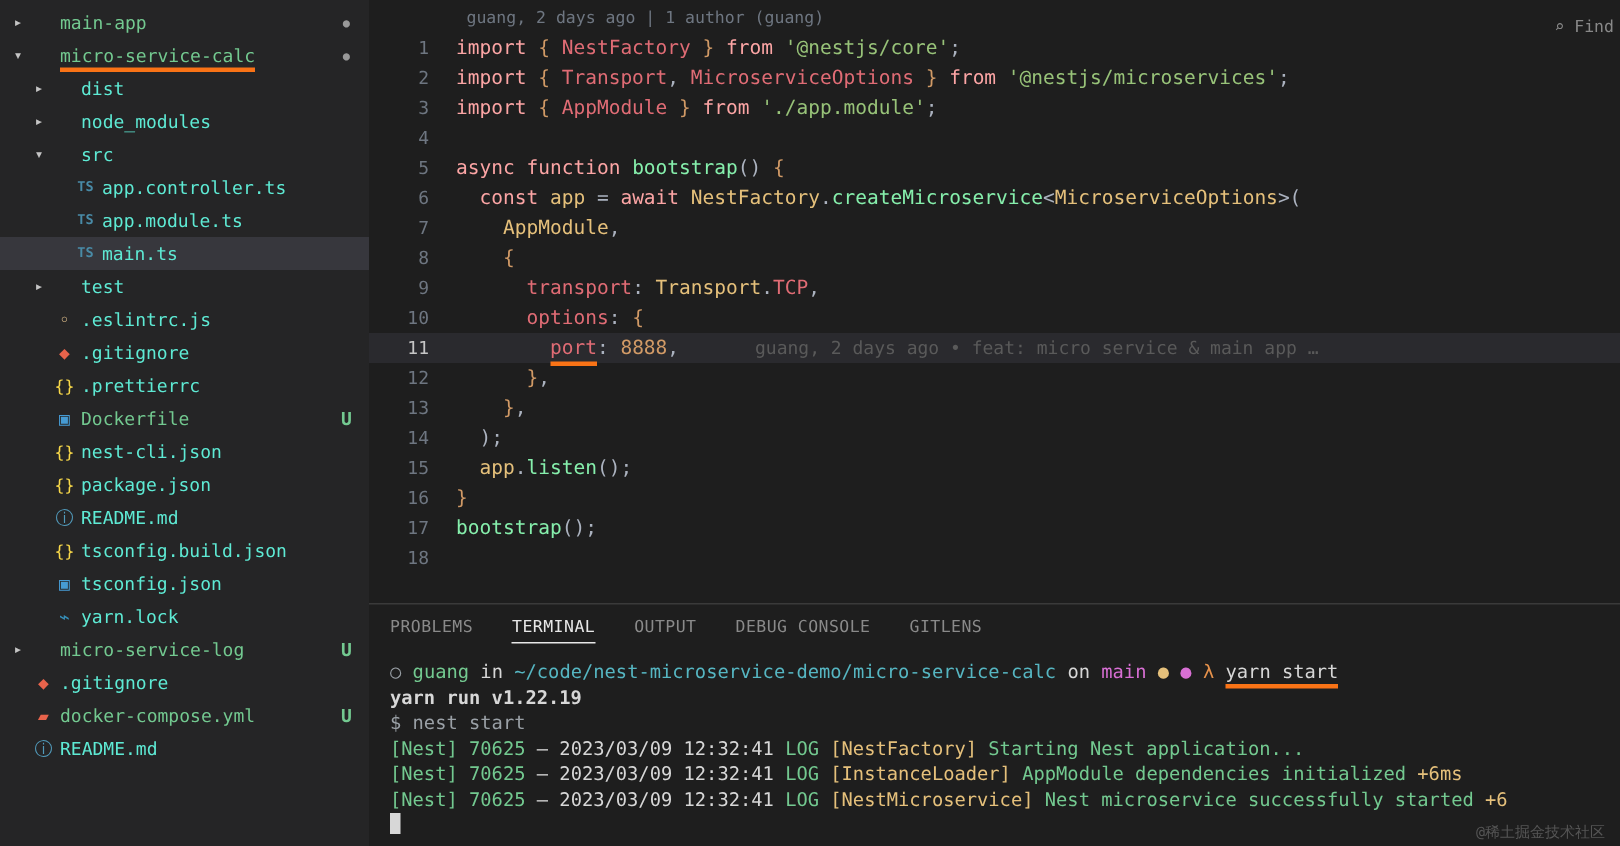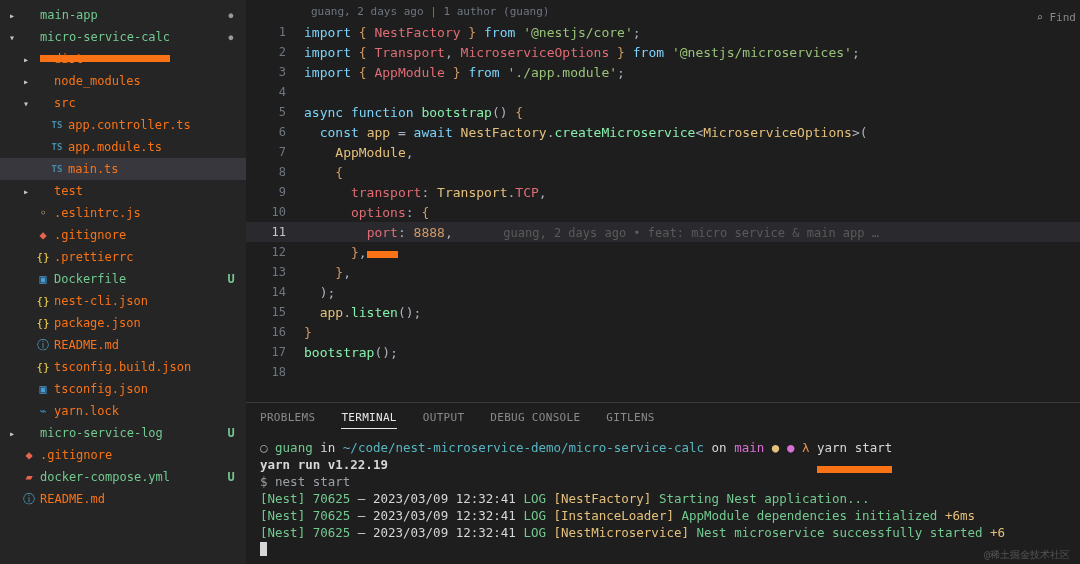"micro-service-calc" .ul-red { border-bottom: 7px solid #f97316 -> 3px solid #f97316; padding-bottom: 11px -> 1px }
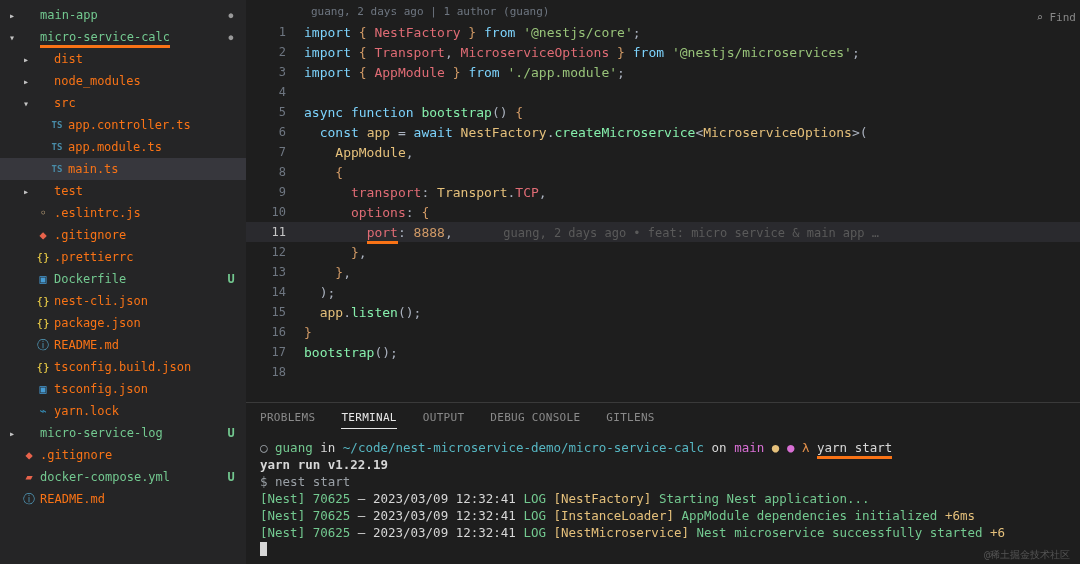"import" .c-kw { color: #7dd3fc -> #fca5a5 }
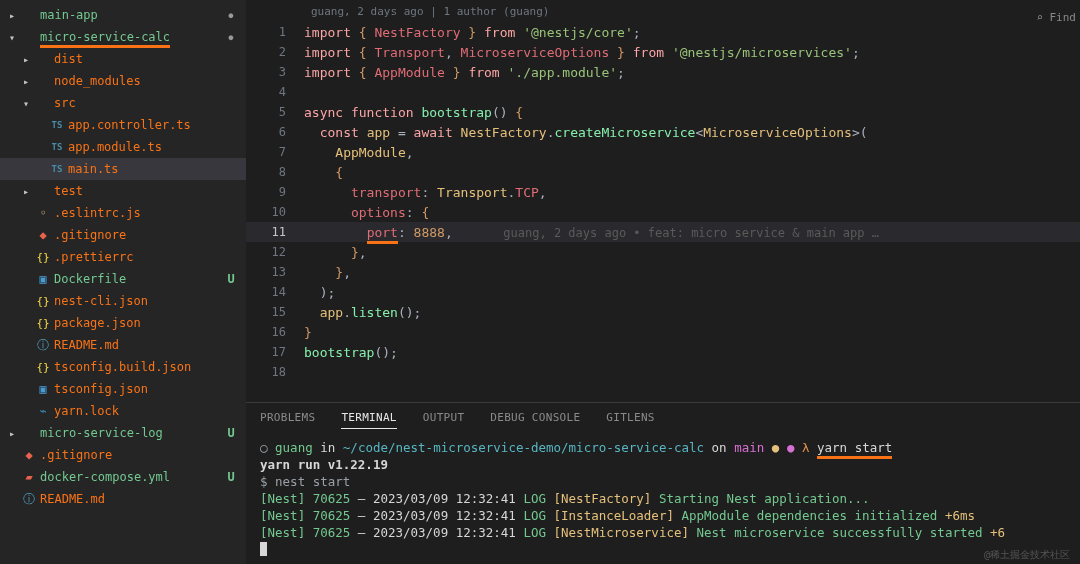"dist" .label { color: #f97316 -> #5eead4 }
